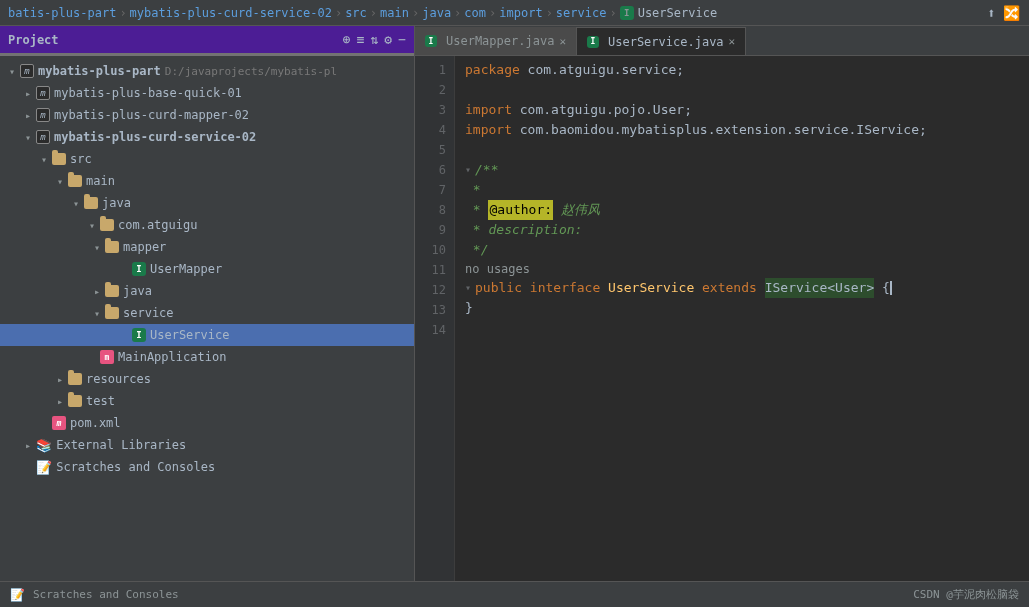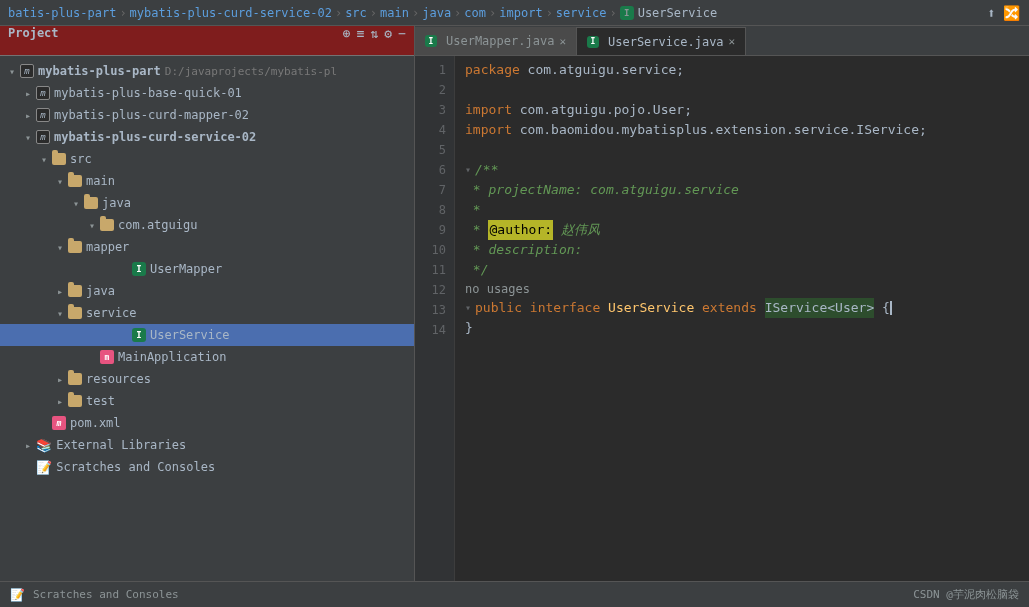"Project" .sidebar-header { align-items: flex-start -> center; background: #7f1d1d -> #4c1d95; border-bottom: 1px solid #737373 -> 3px solid #737373 }
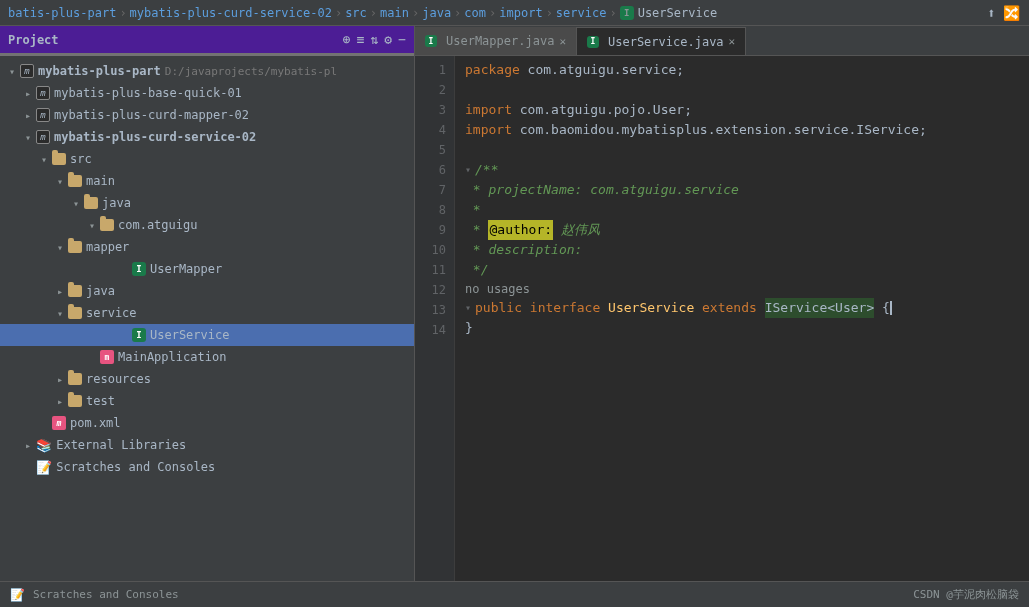"* projectName: com.atguigu.service" div.code-line { html: <div> <span> * projectName: com.atguigu.service</span> </div> -> none }
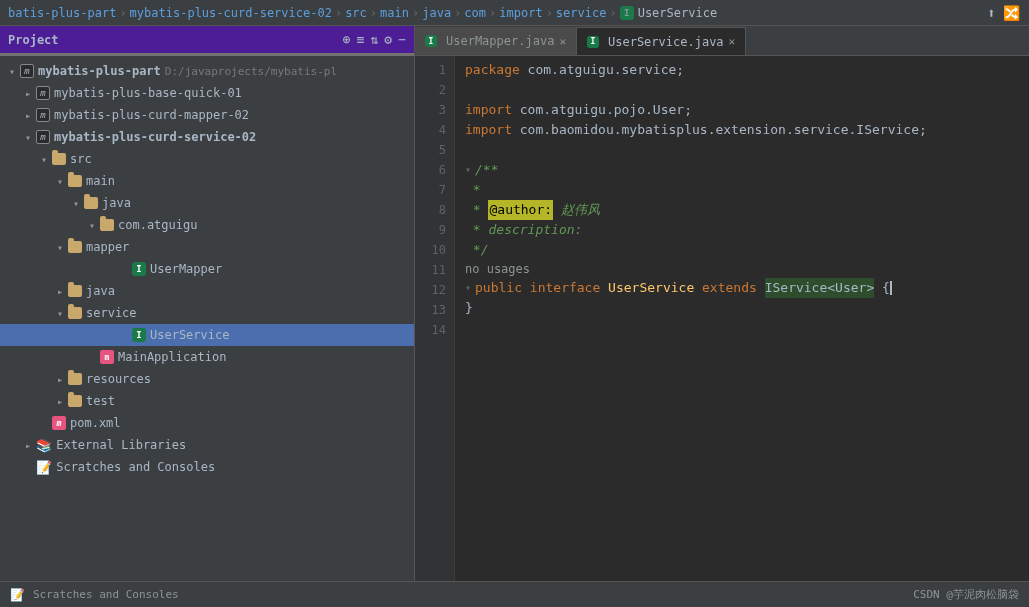"mapper" .indent-6 { padding-left: 52px -> 89px }
